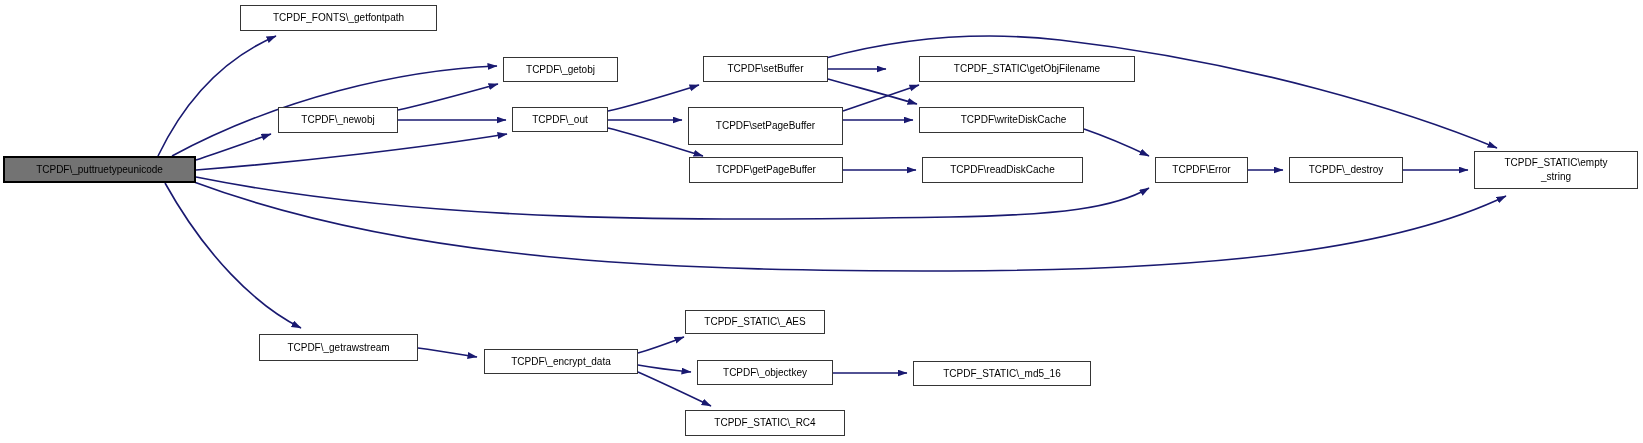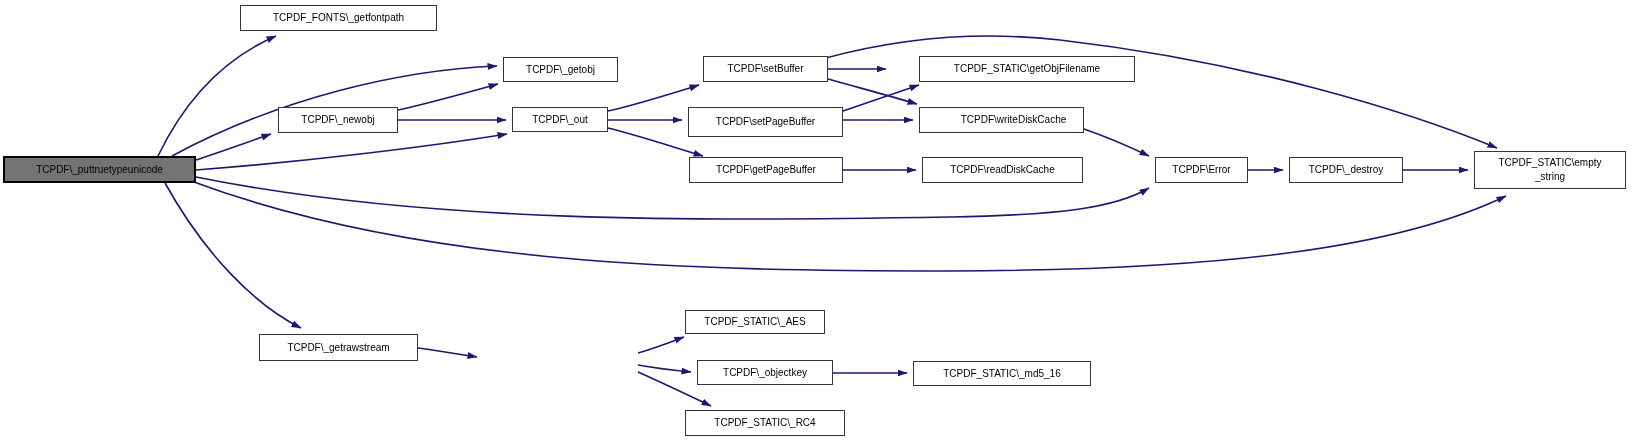"TCPDF\setPageBuffer" div.node { height: 30px -> 38px }
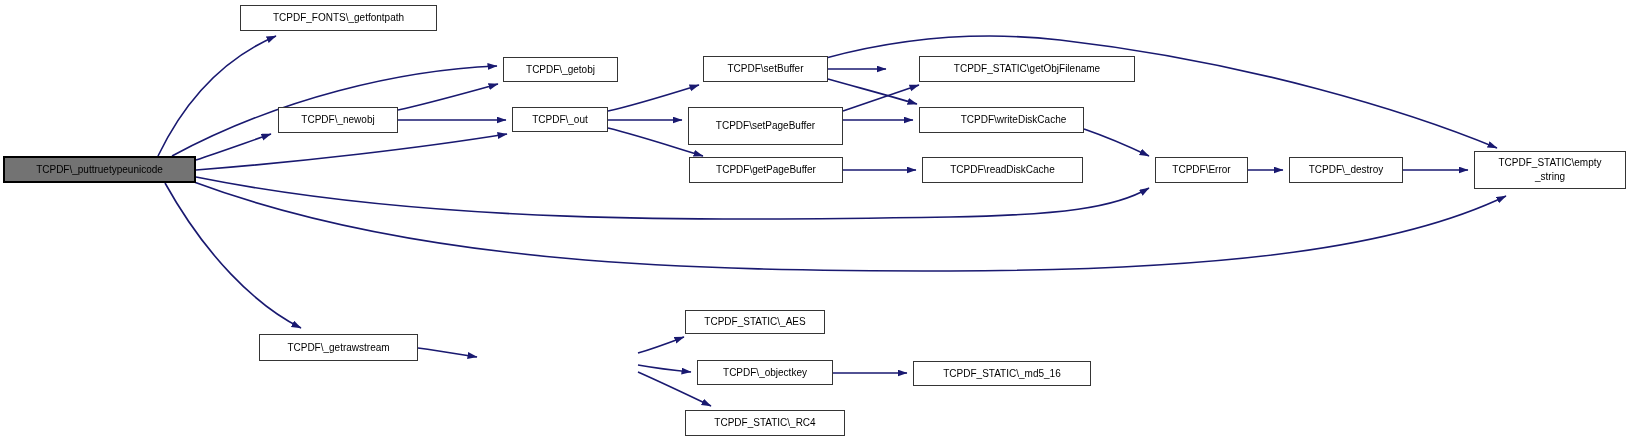"TCPDF_STATIC\empty" div.node { width: 152px -> 164px }
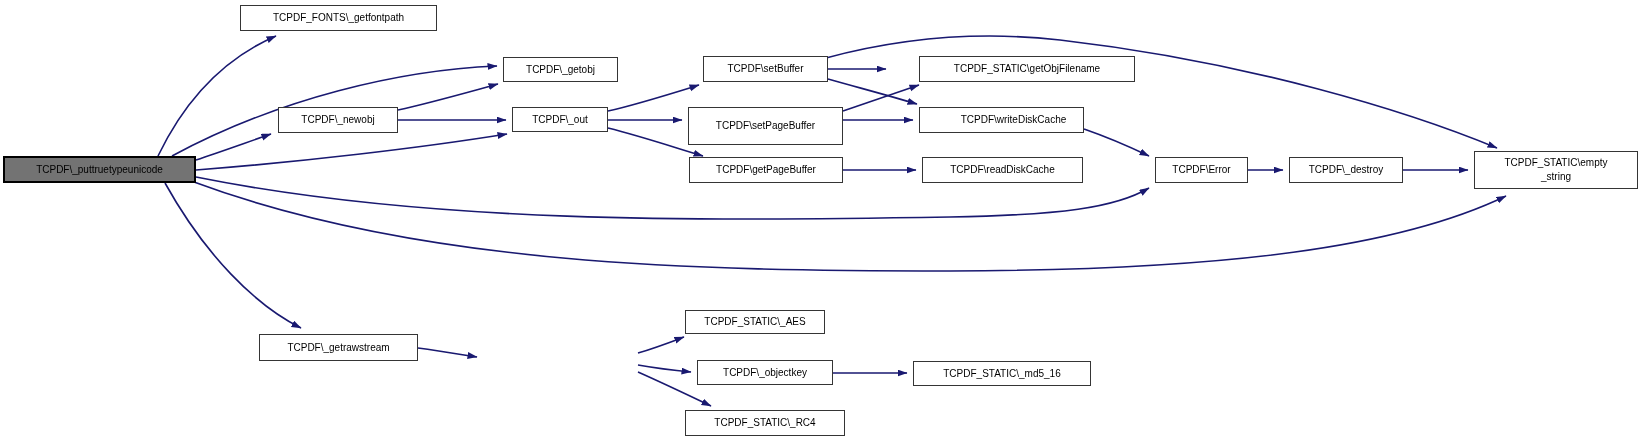"TCPDF\_encrypt_data" div.node { html: none -> <div>TCPDF\_encrypt_data</div> }
